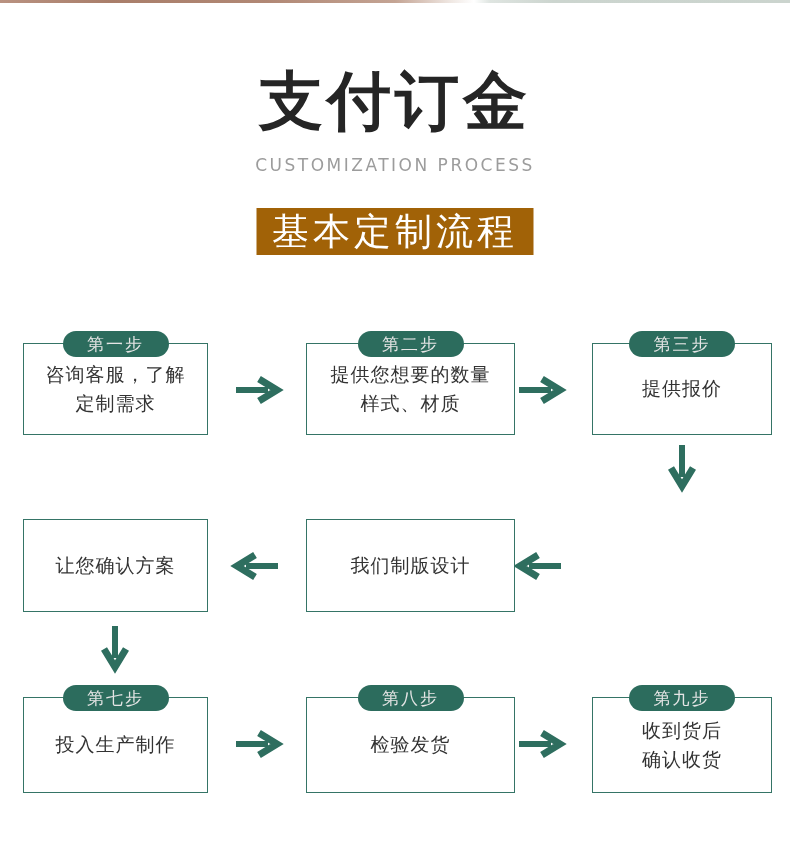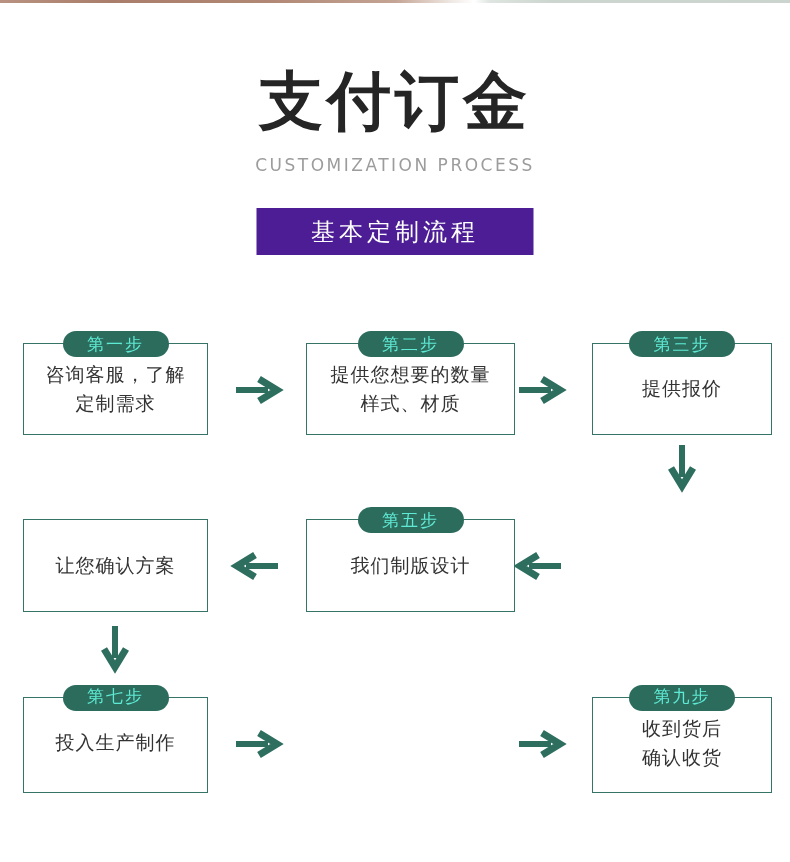"基本定制流程" .banner { background: #4c1d95 -> #a16207; font-size: 24px -> 37px }
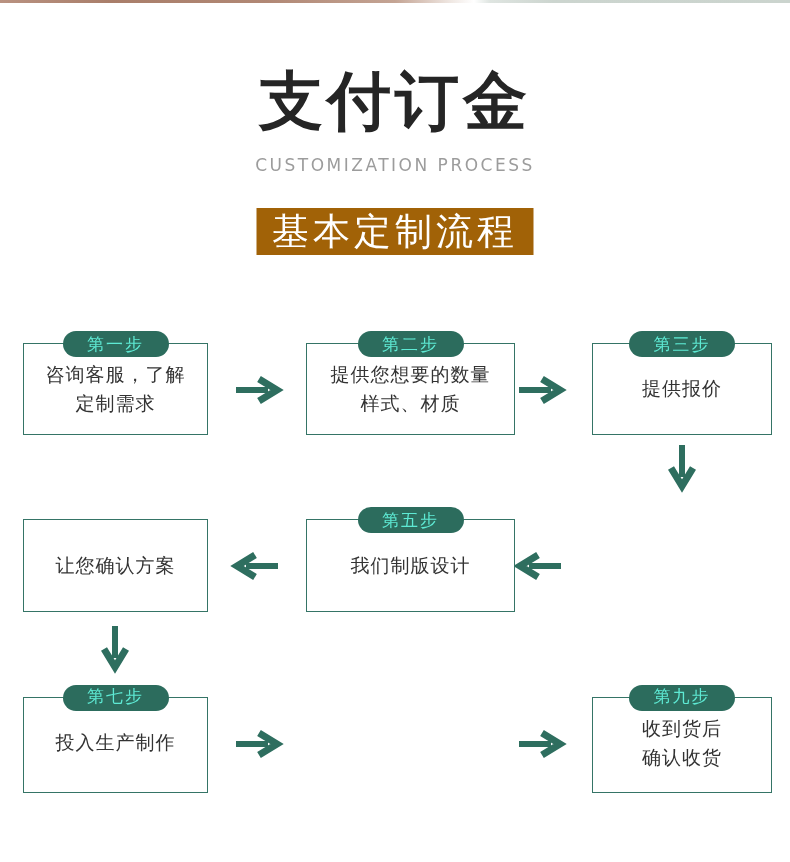"第一步" .badge { color: #5eead4 -> #e5e5e5 }
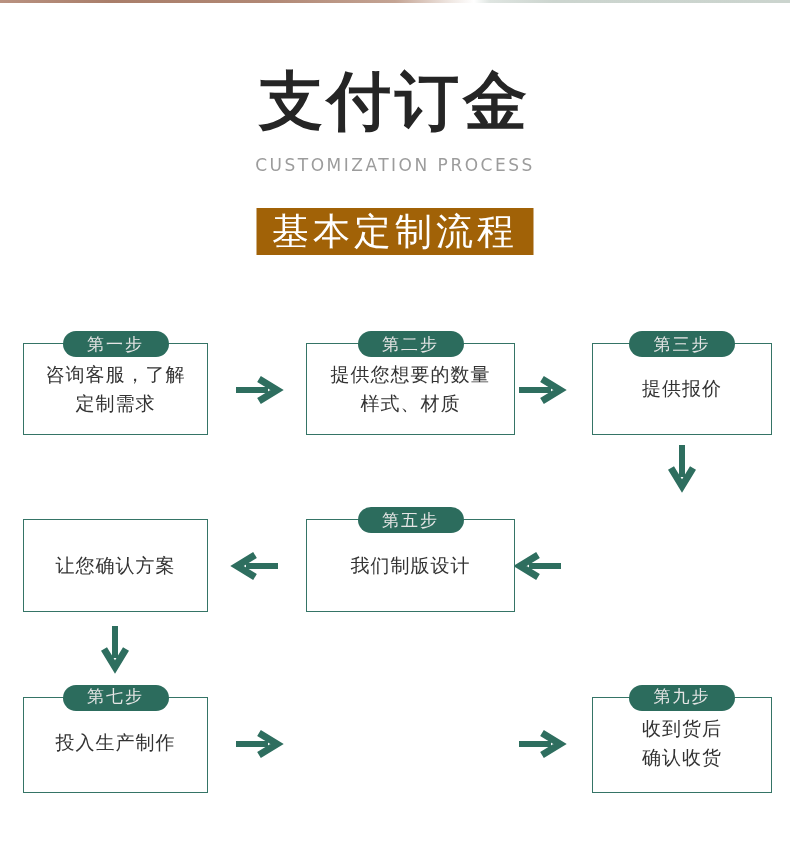"第五步" div.badge { html: <div>第五步</div> -> none }
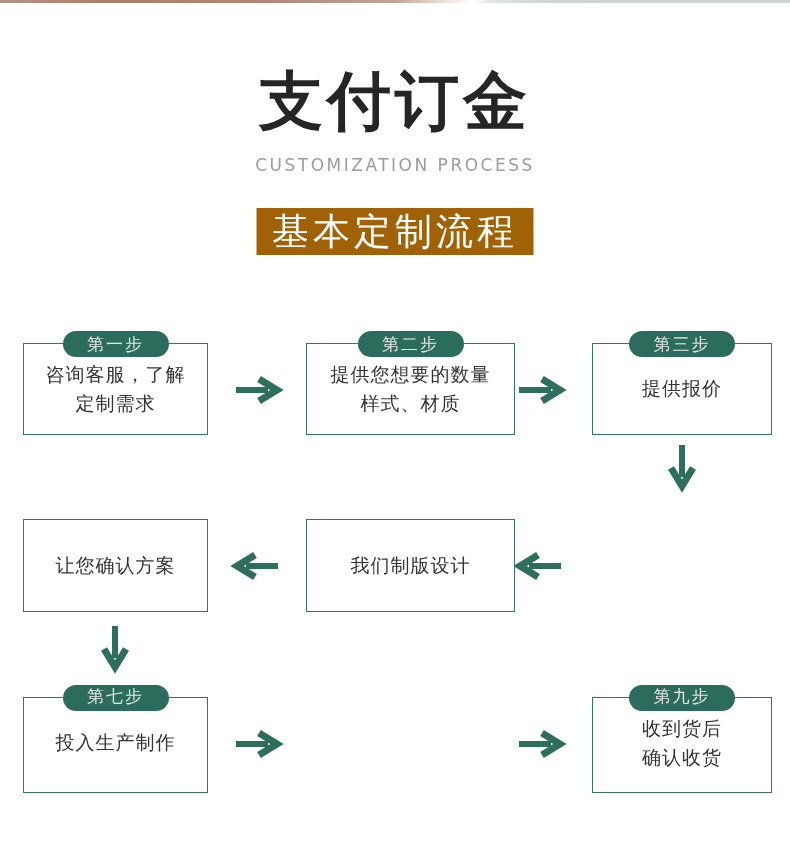"第七步" .r3 { font-family: Liberation Mono, monospace -> none }
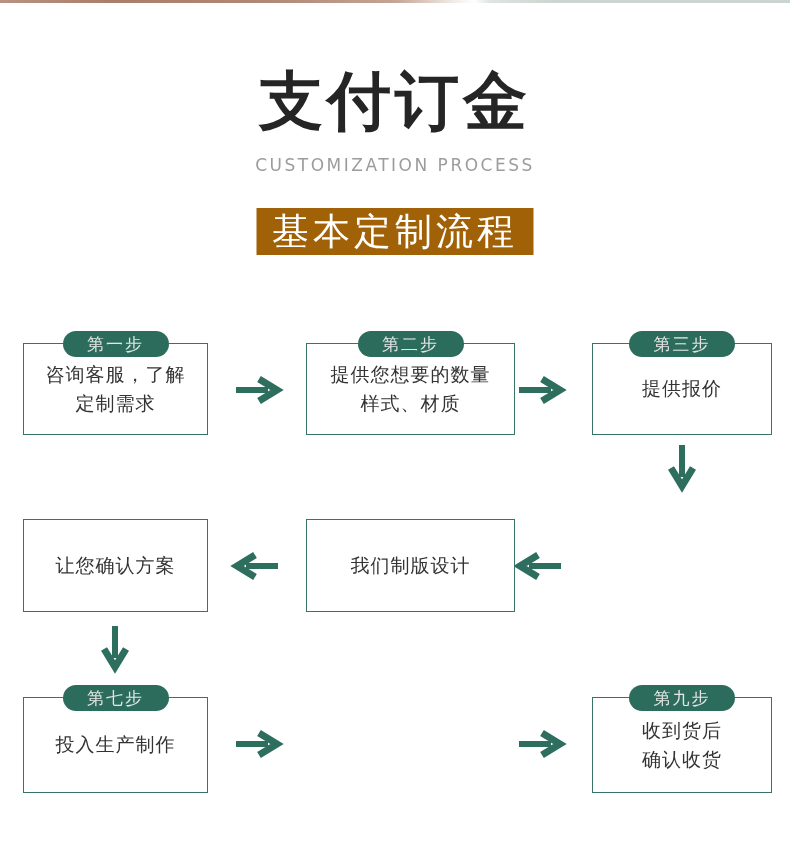"第八步" div.step { html: none -> <div> <div>第八步</div> <div>检验发货</div> </div> }
